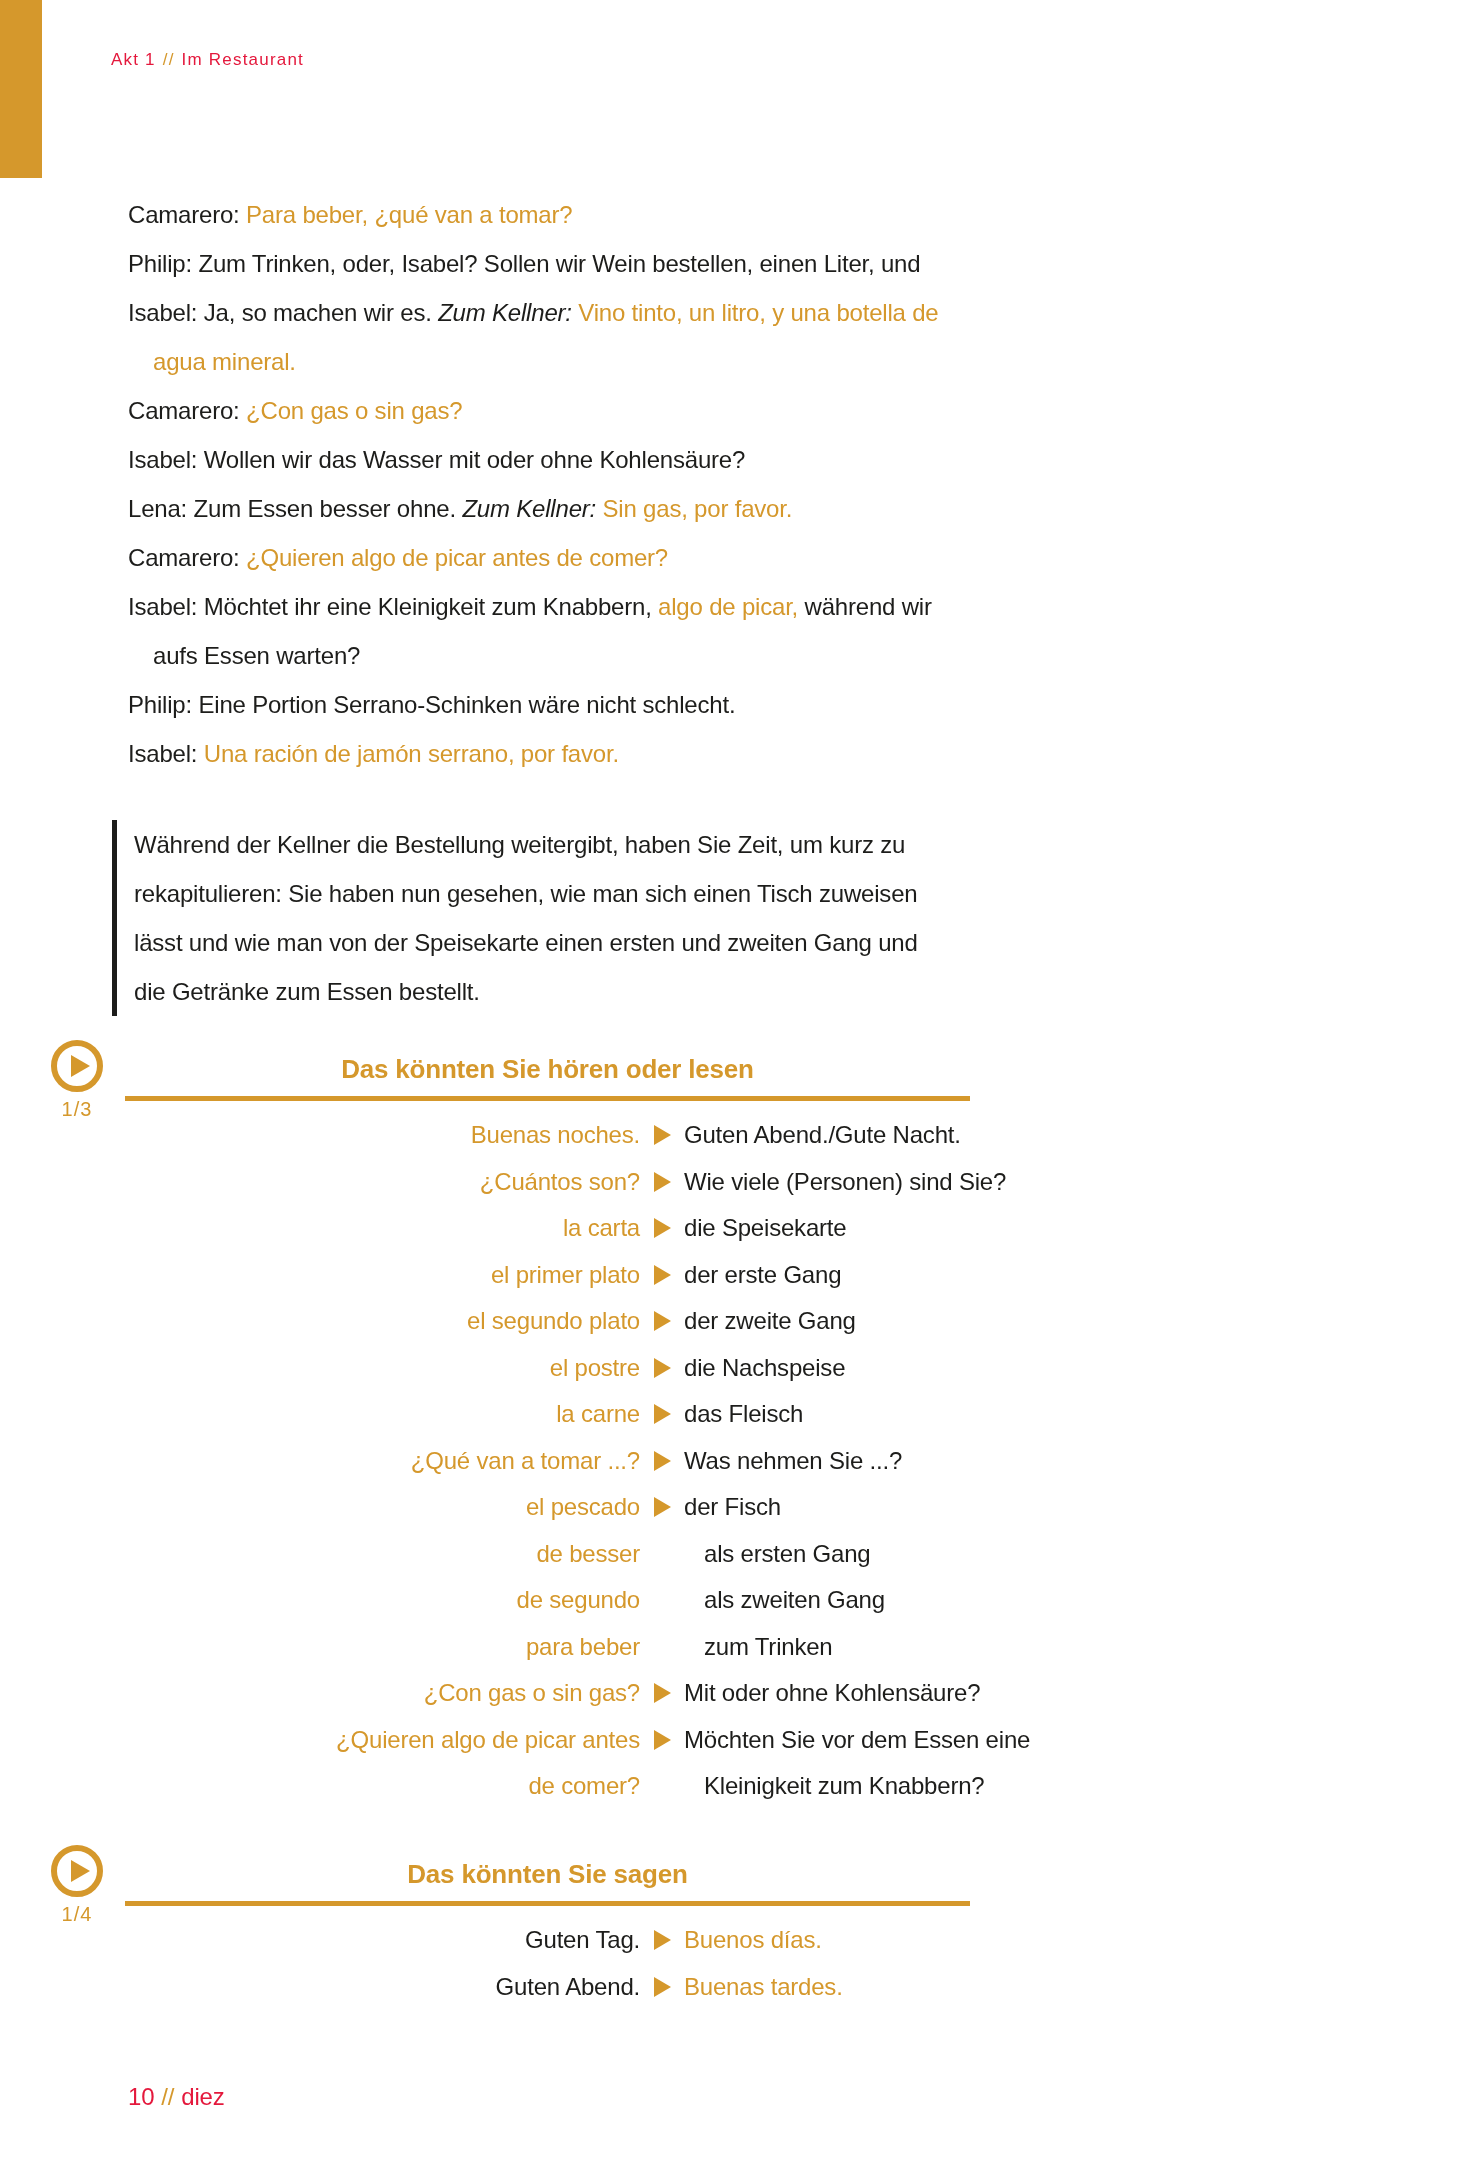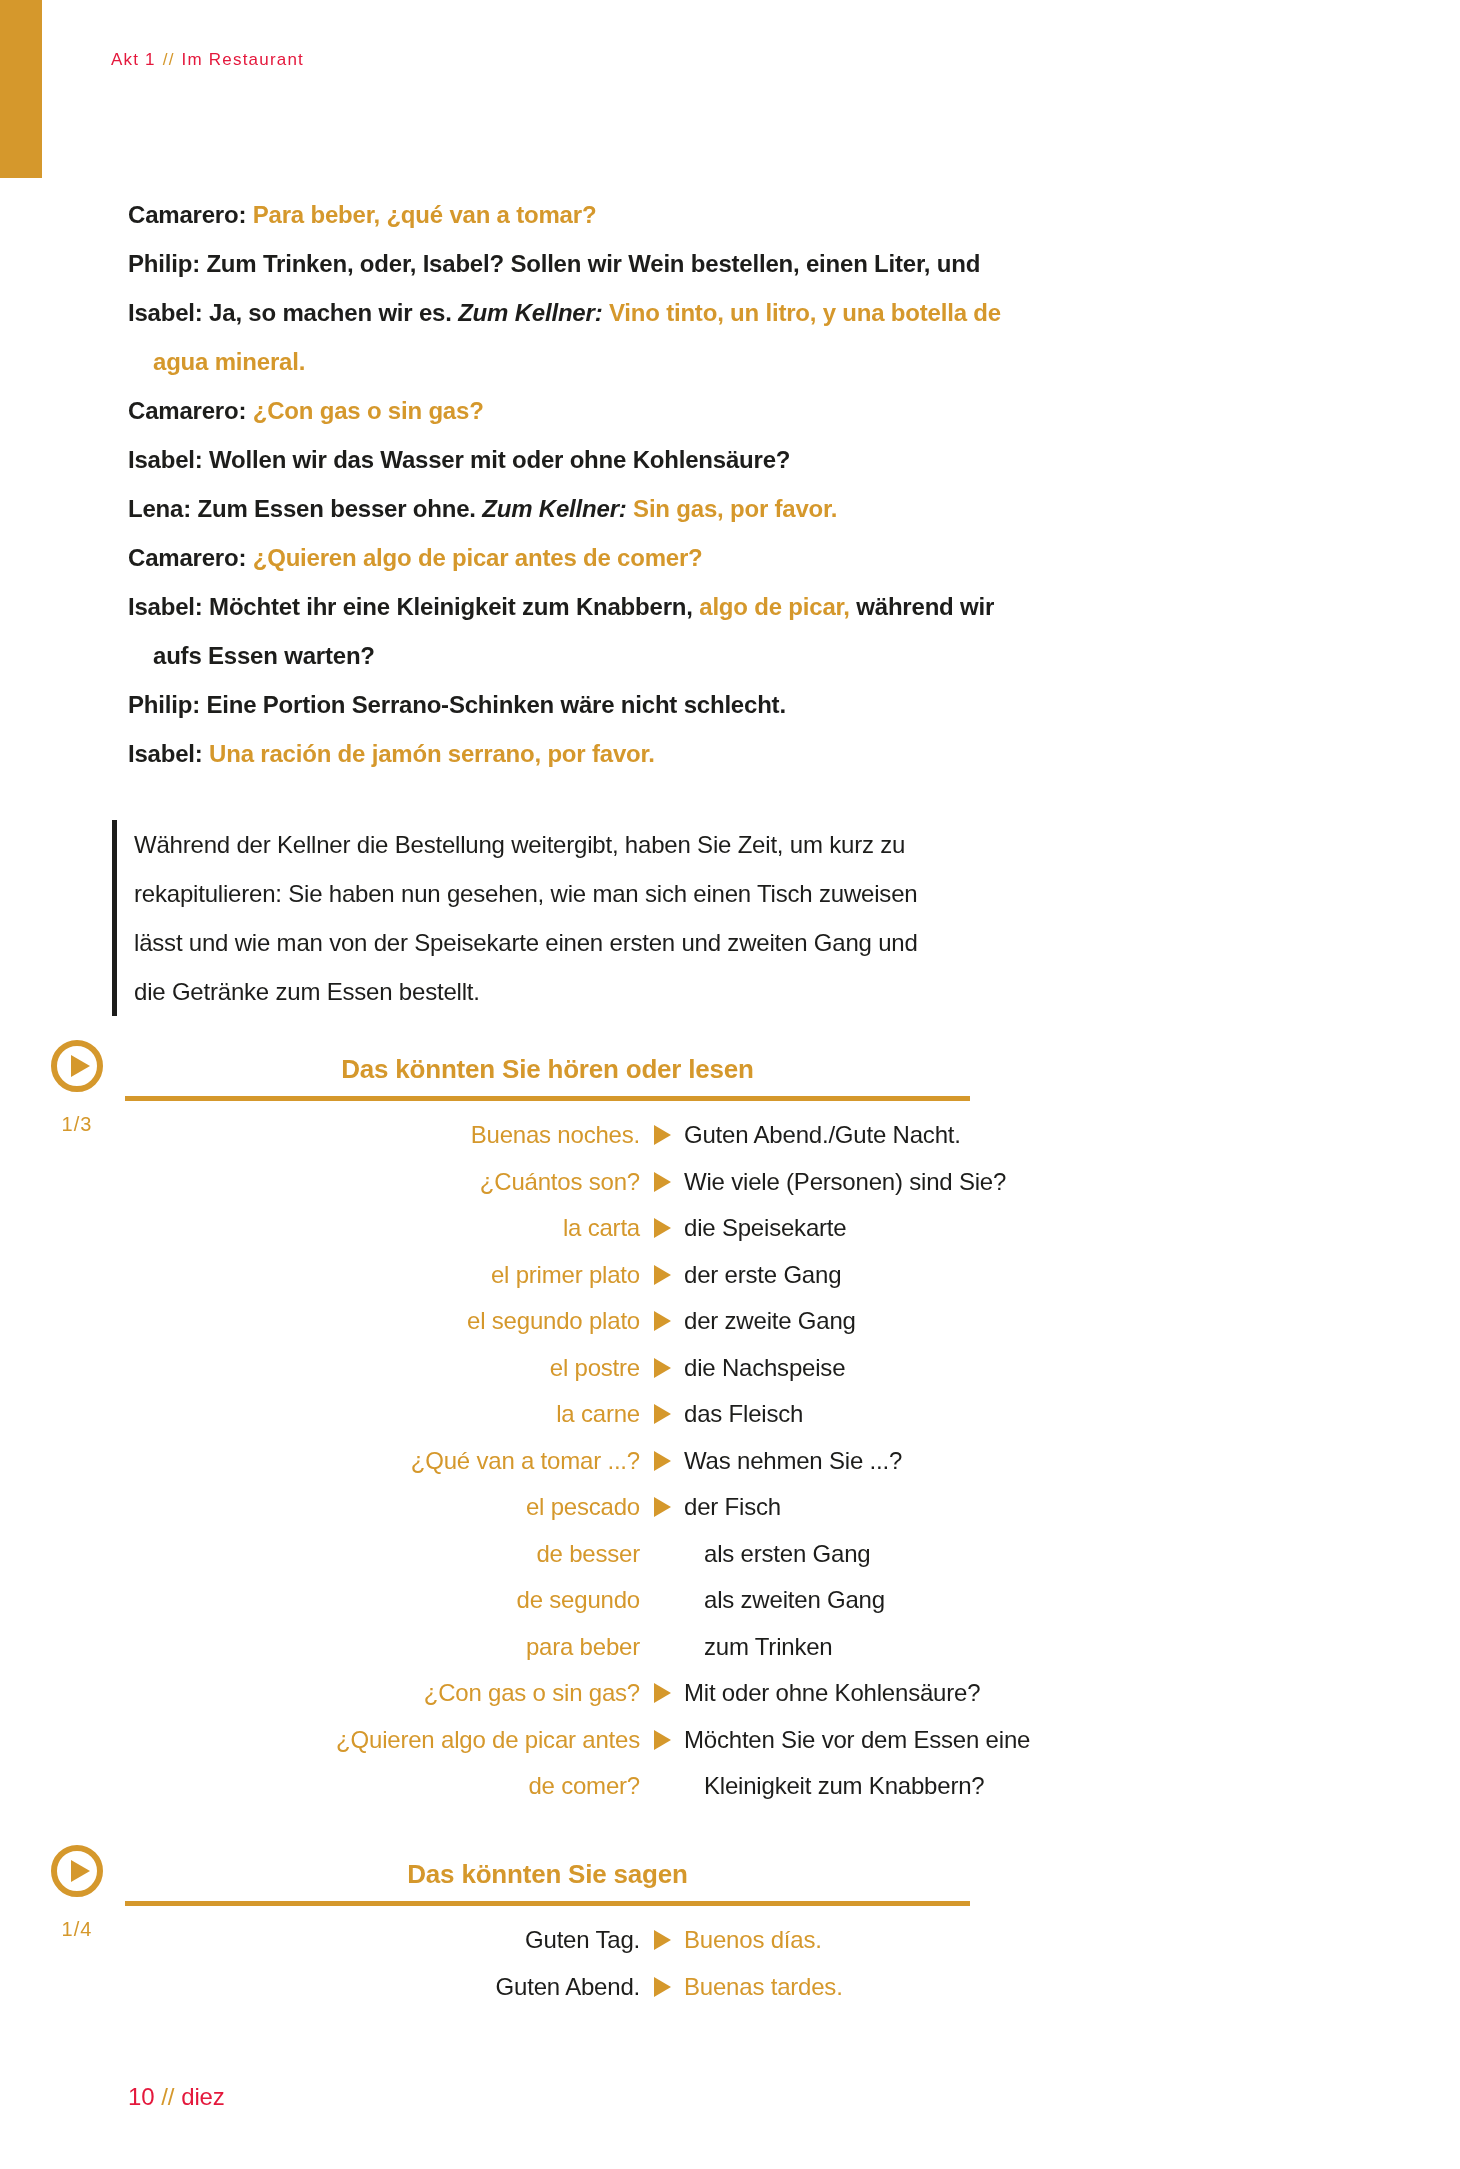"Camarero: Para beber, ¿qué van" .dialogue { font-weight: bold -> none }
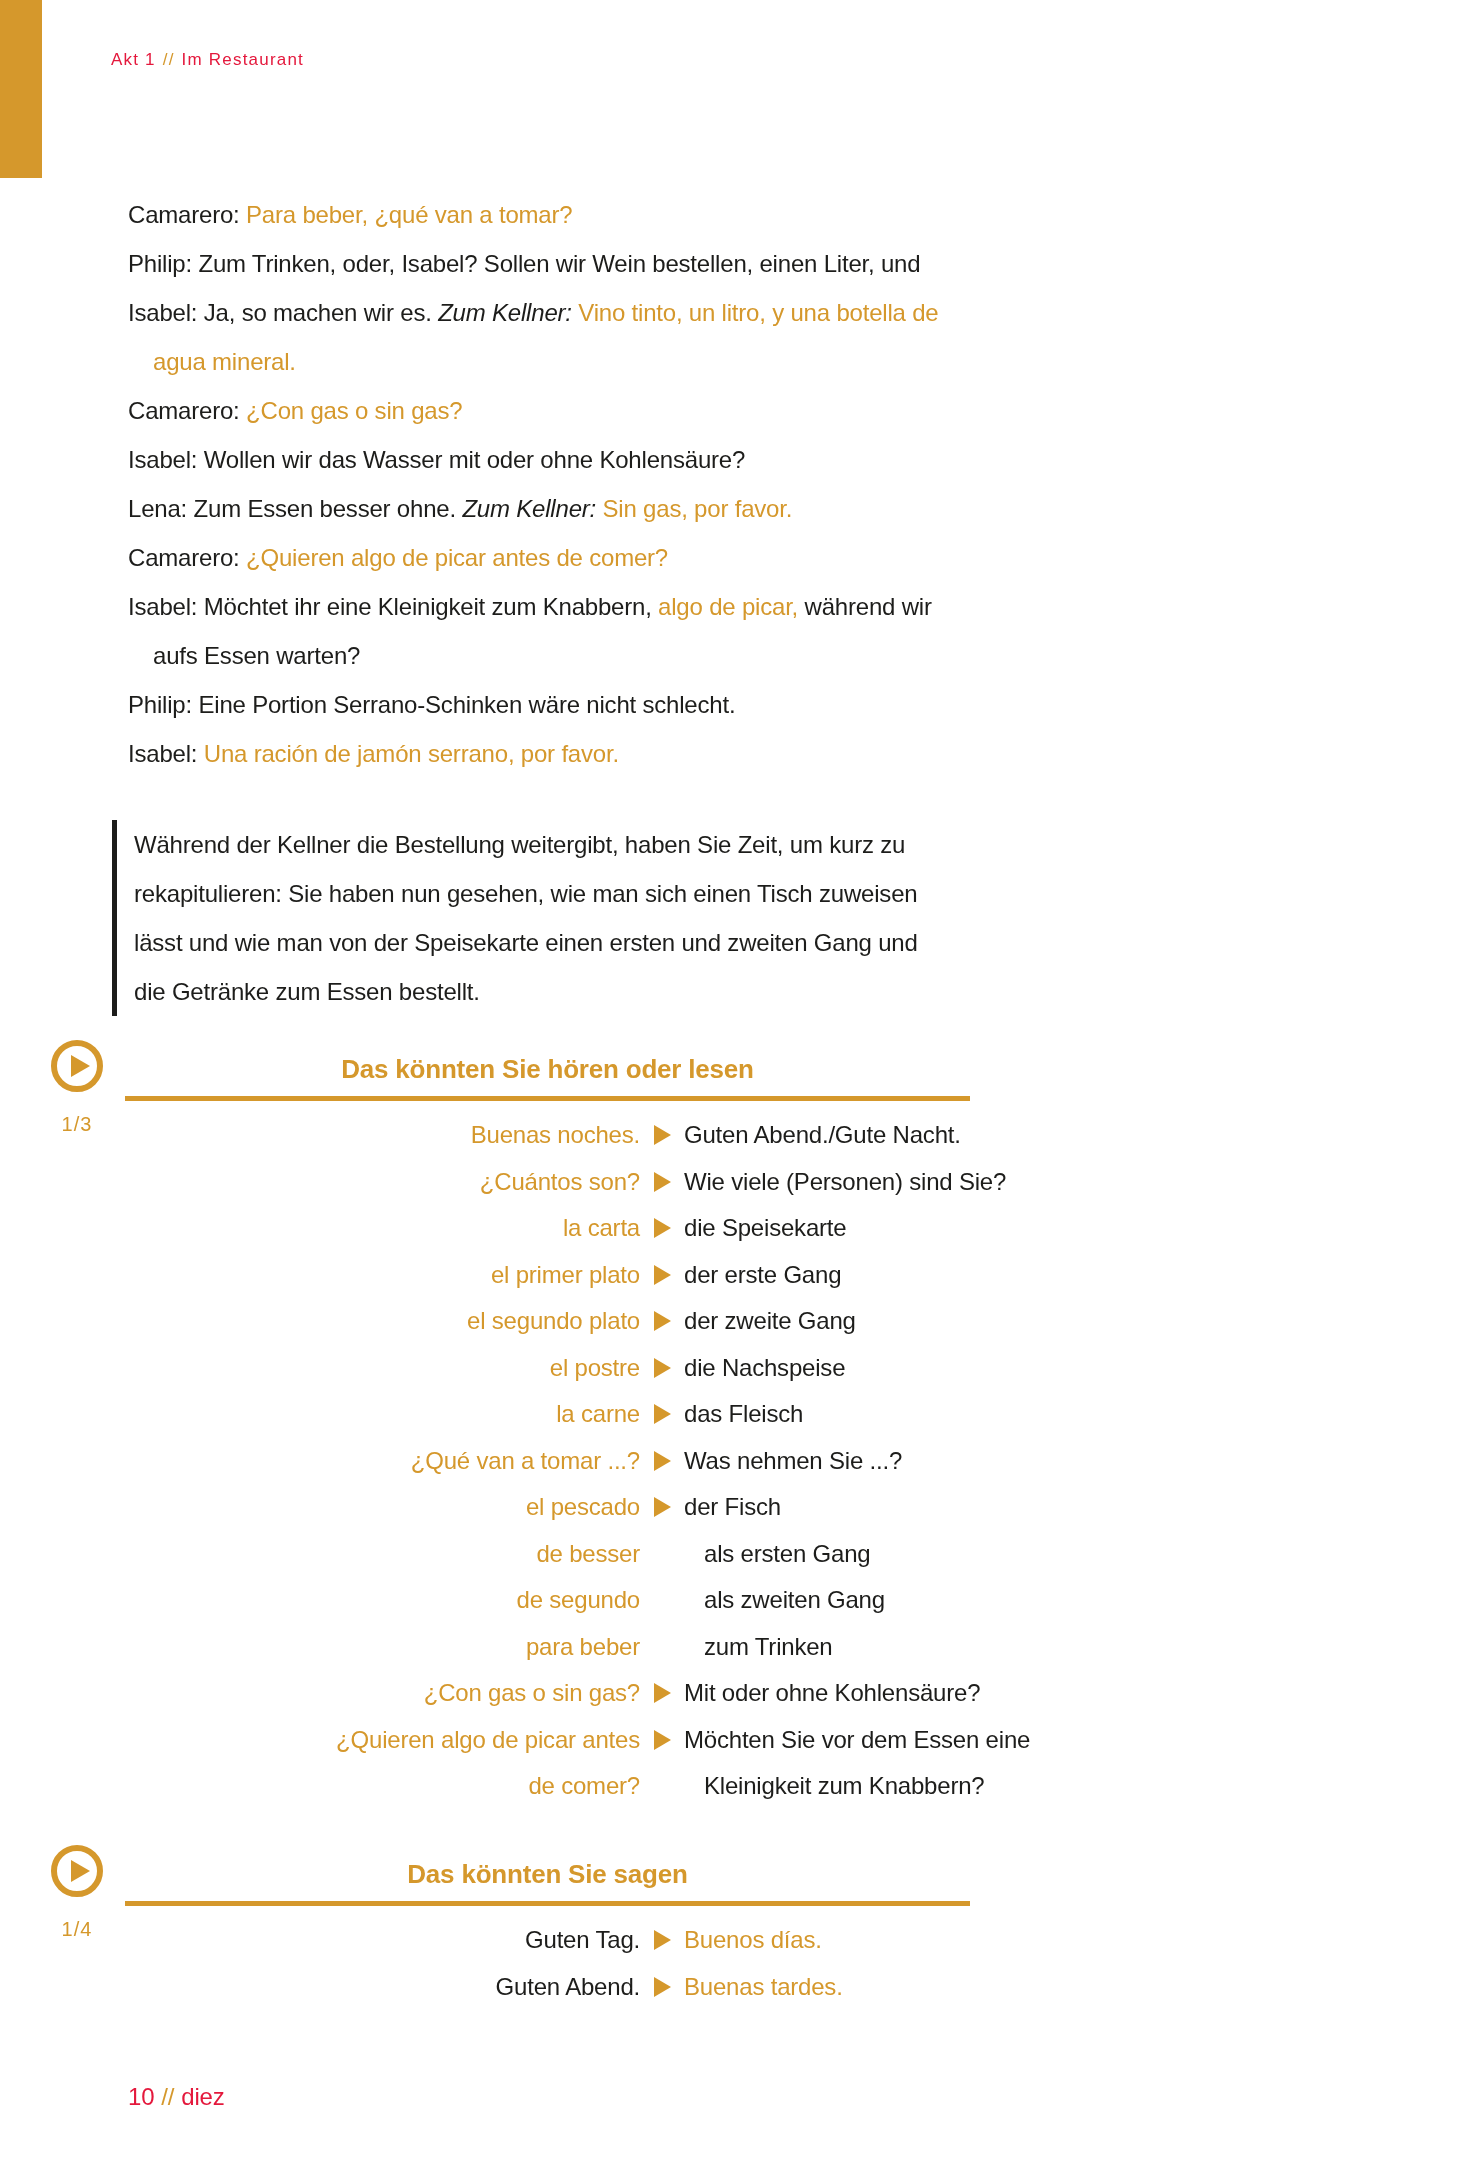"1/3" .track { top: 73px -> 58px }
